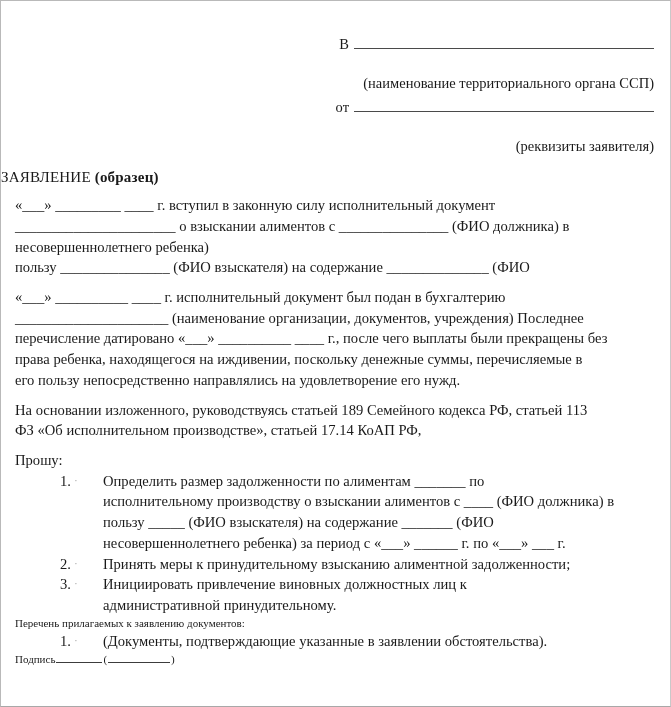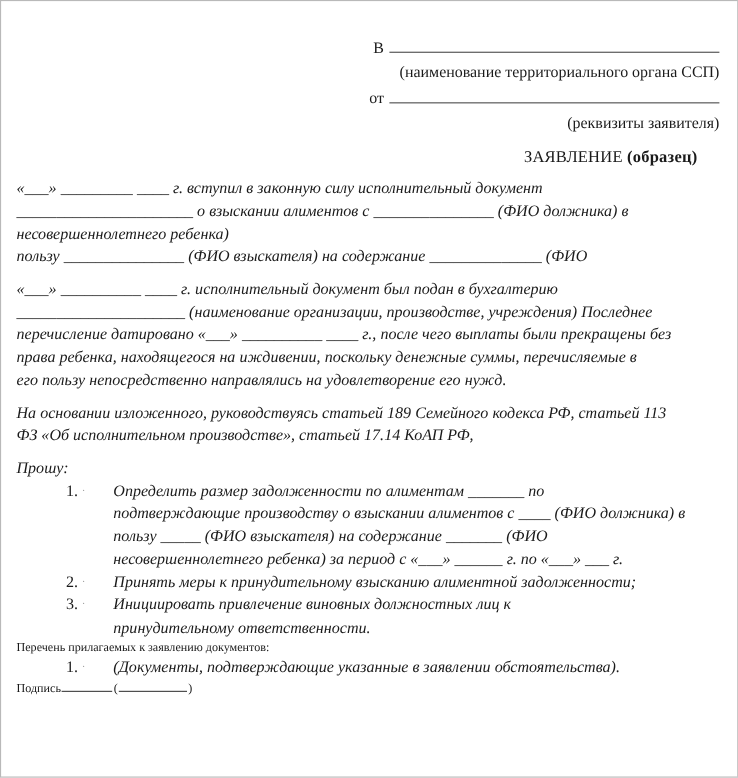"(наименование территориального органа" .hdr-caption { margin-top: 1px -> 18px }
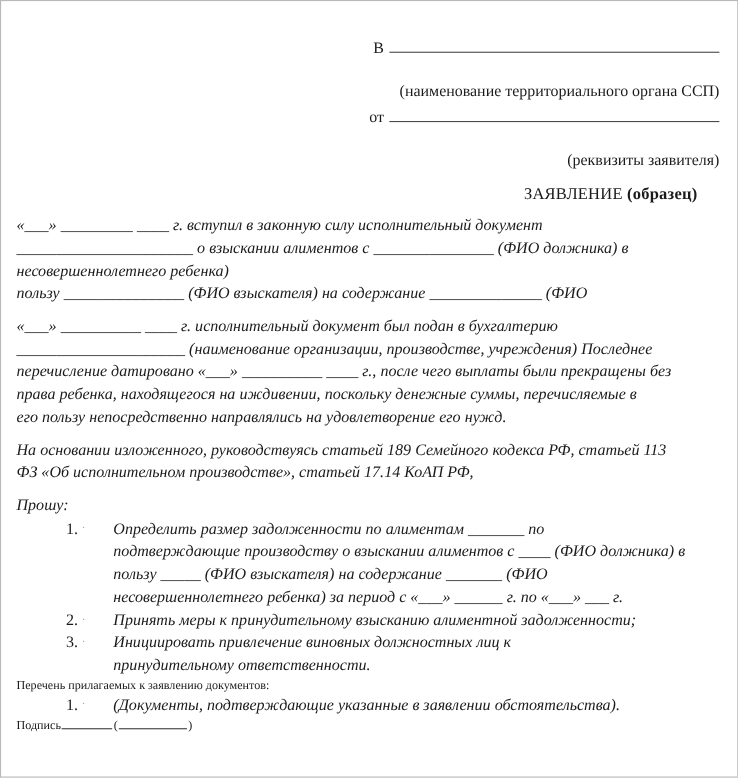"ЗАЯВЛЕНИЕ (образец)" .doc-title { padding-left: 48px -> none; text-align: right -> left }
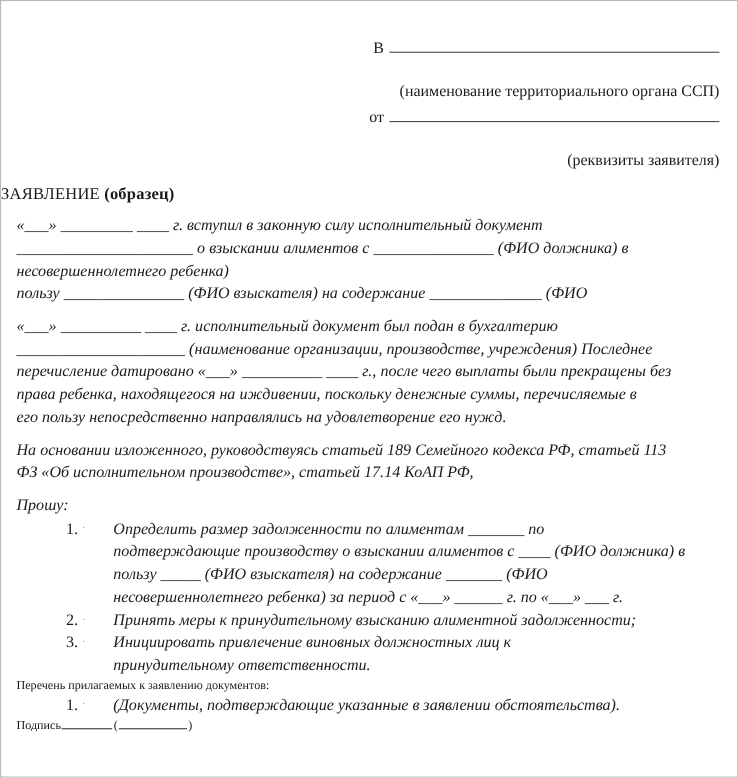"«___» _________ ____ г. вступил" .body-block { font-style: italic -> none }
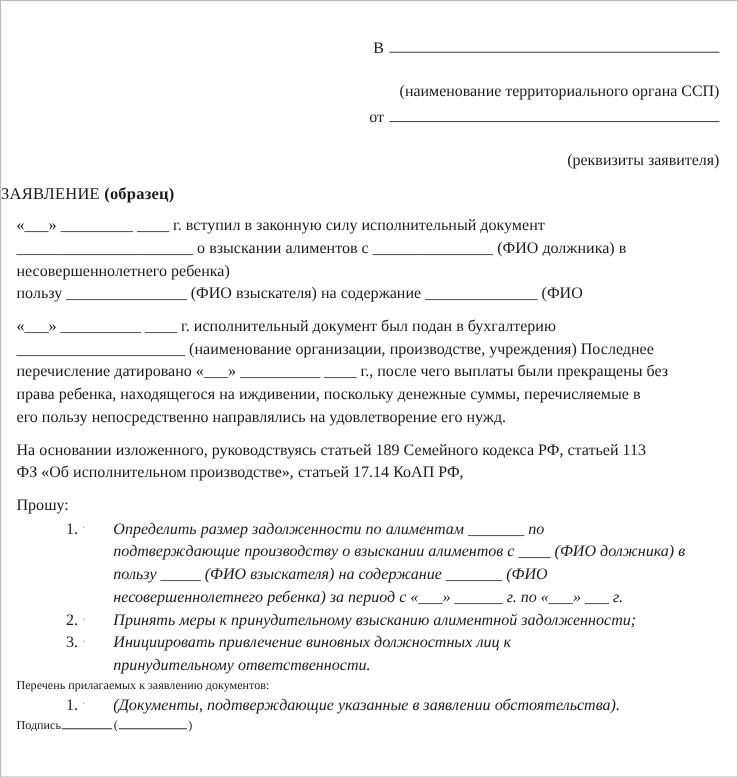"_____________________ (наименование" p.para { text: производстве -> документов }
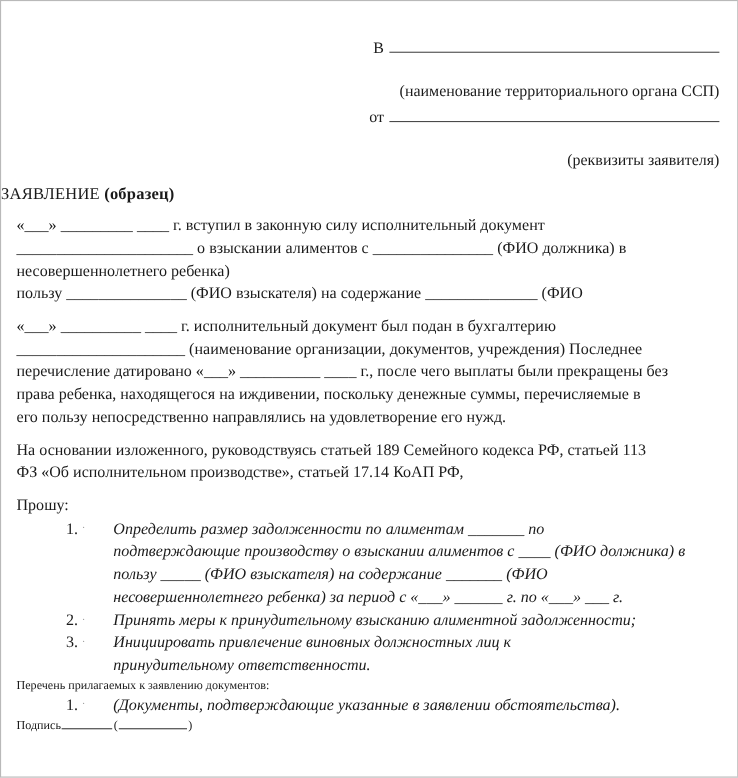"Определить размер задолженности по" .num-text { font-style: italic -> none }
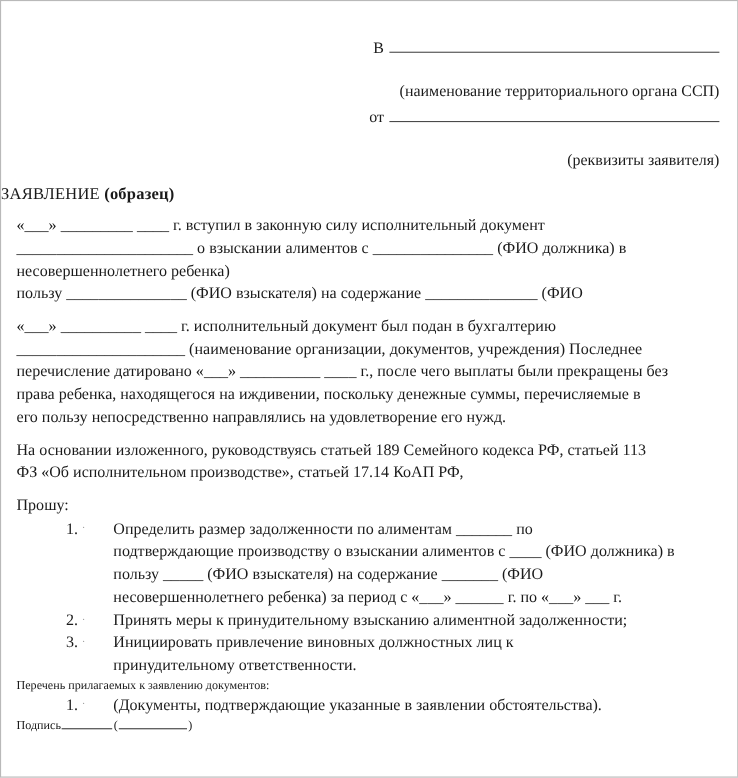"подтверждающие производству о взыскании" span { text: подтверждающие -> исполнительному }
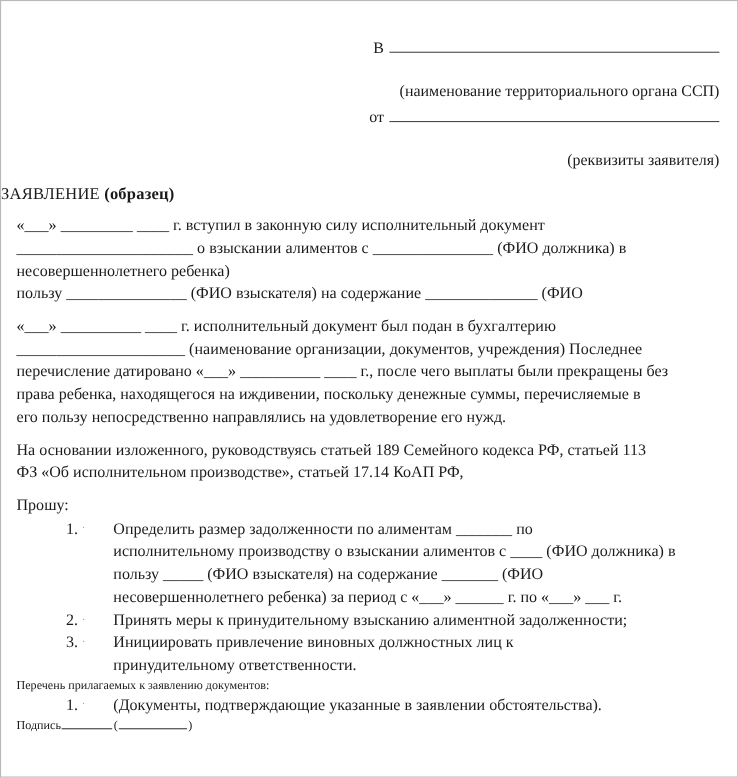"принудительному ответственности." span { text: принудительному ответственности -> административной принудительному }
